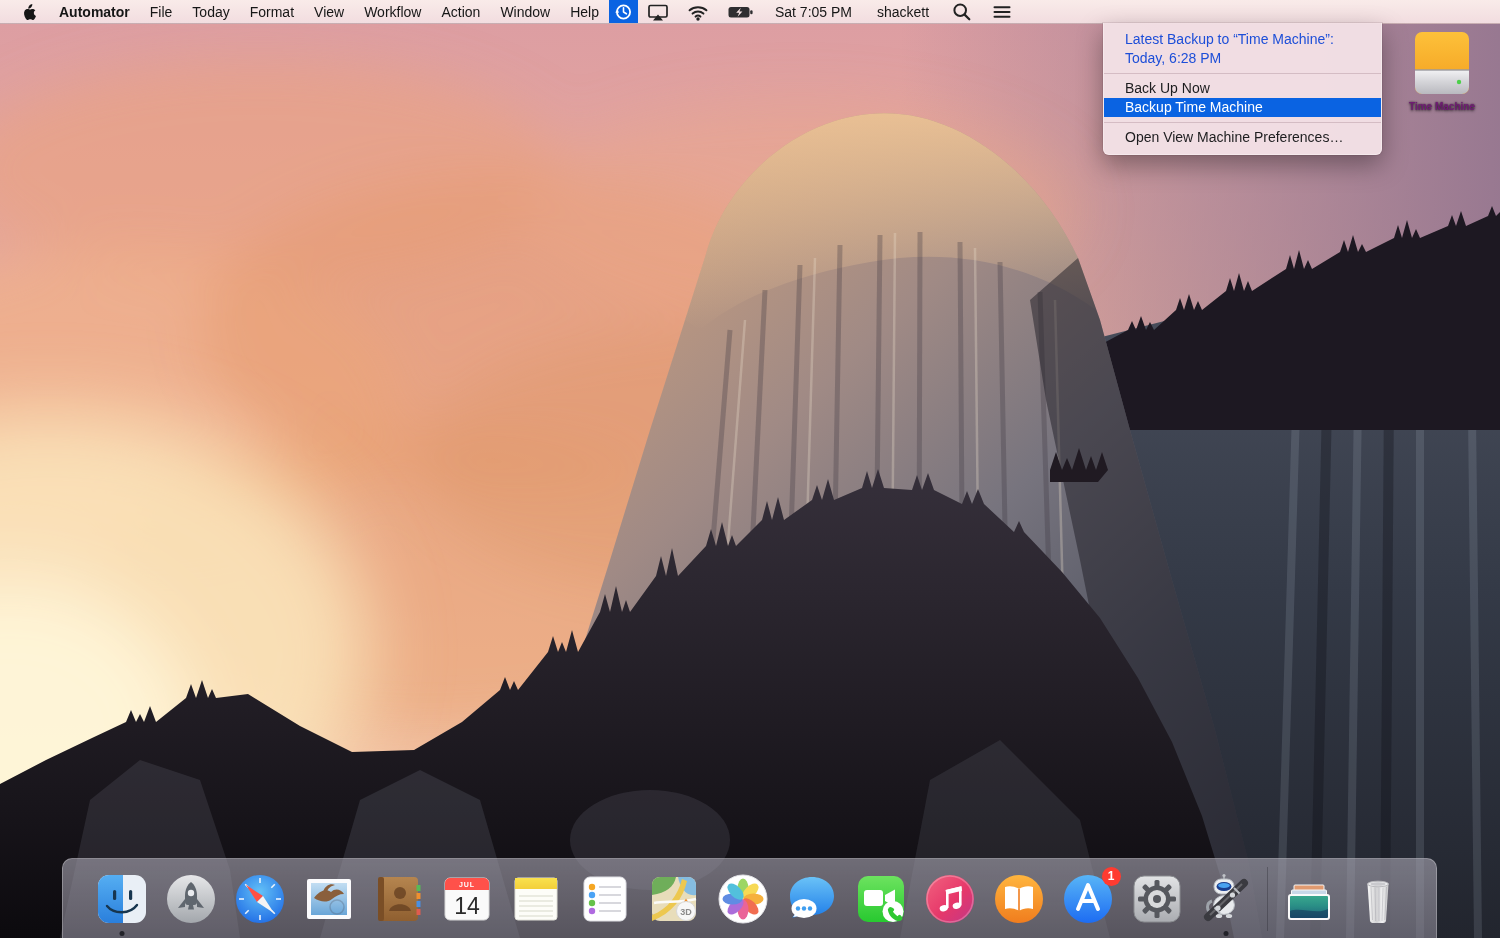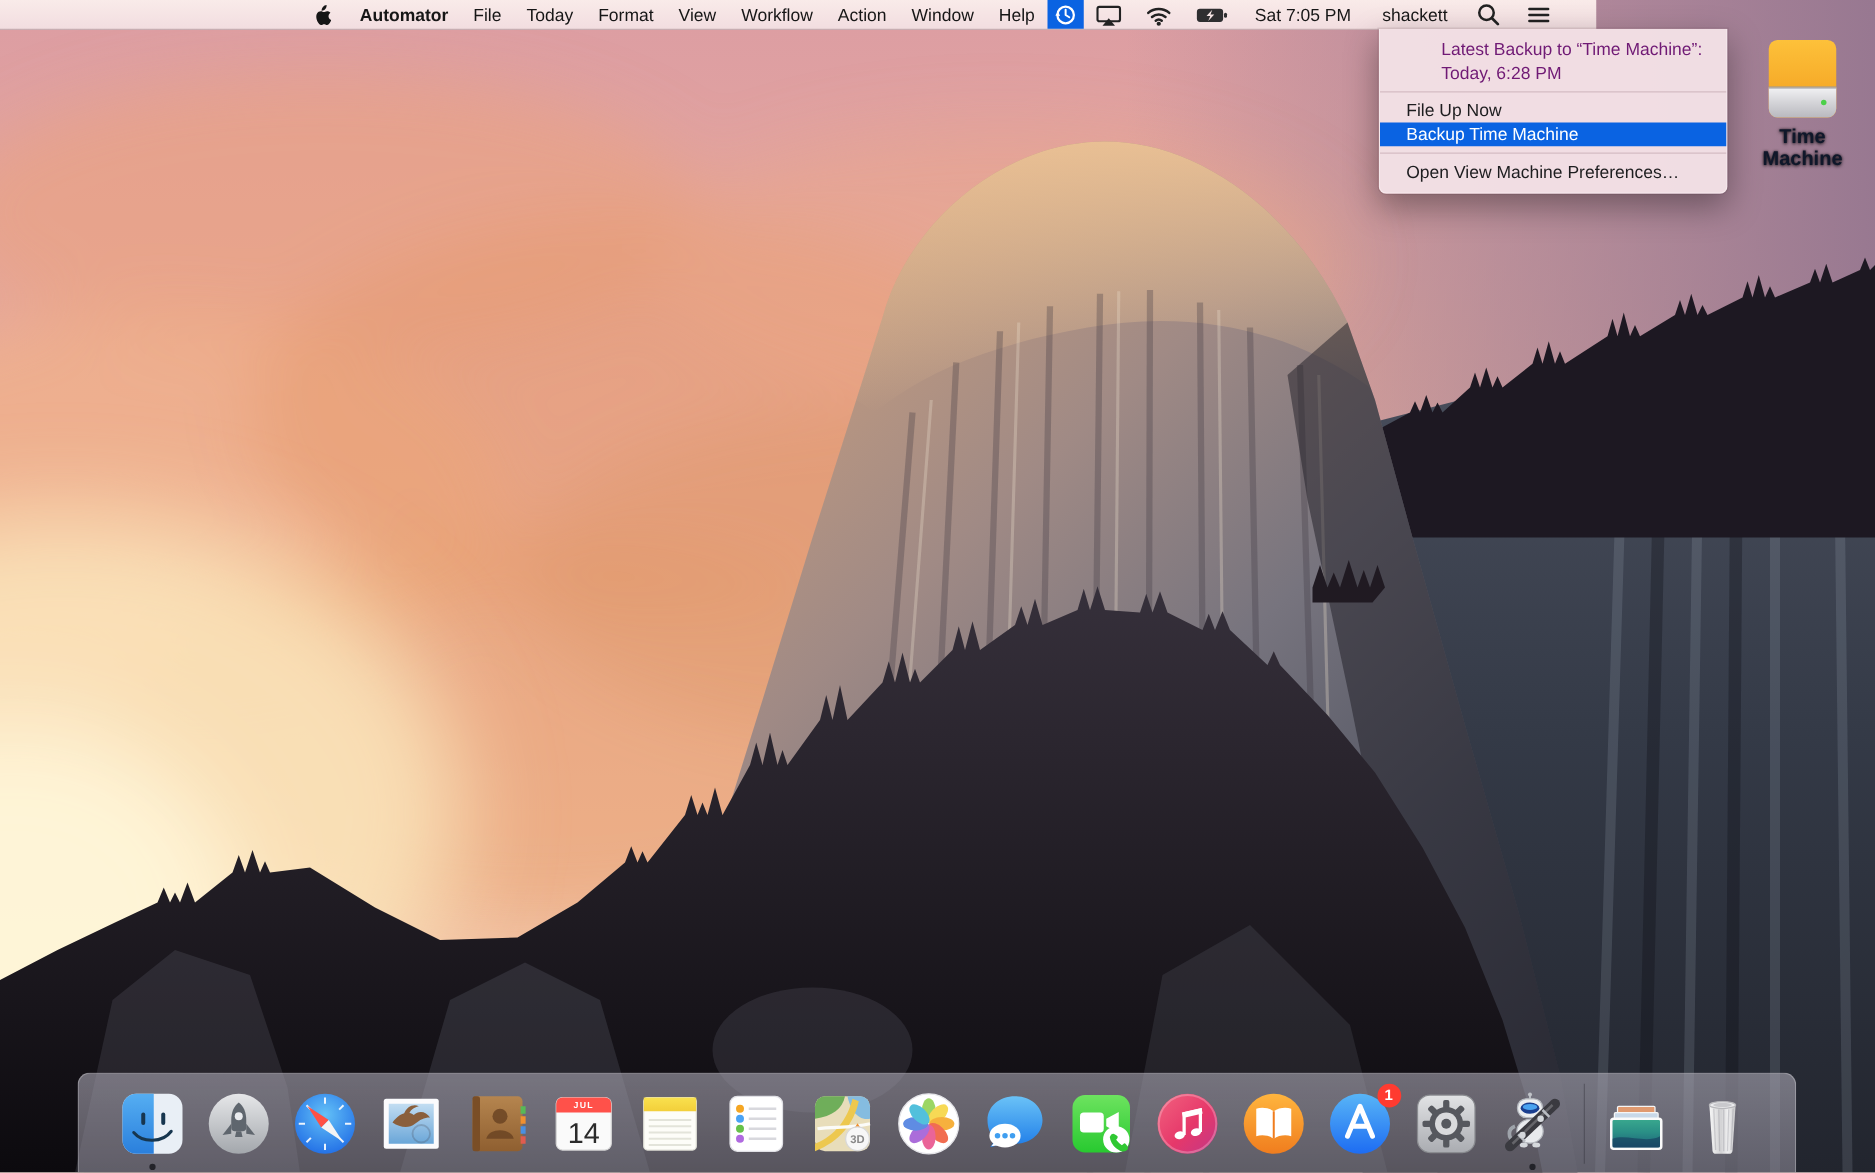"Automator" #menubar { justify-content: flex-end -> flex-start; width: 1277px -> 1500px }
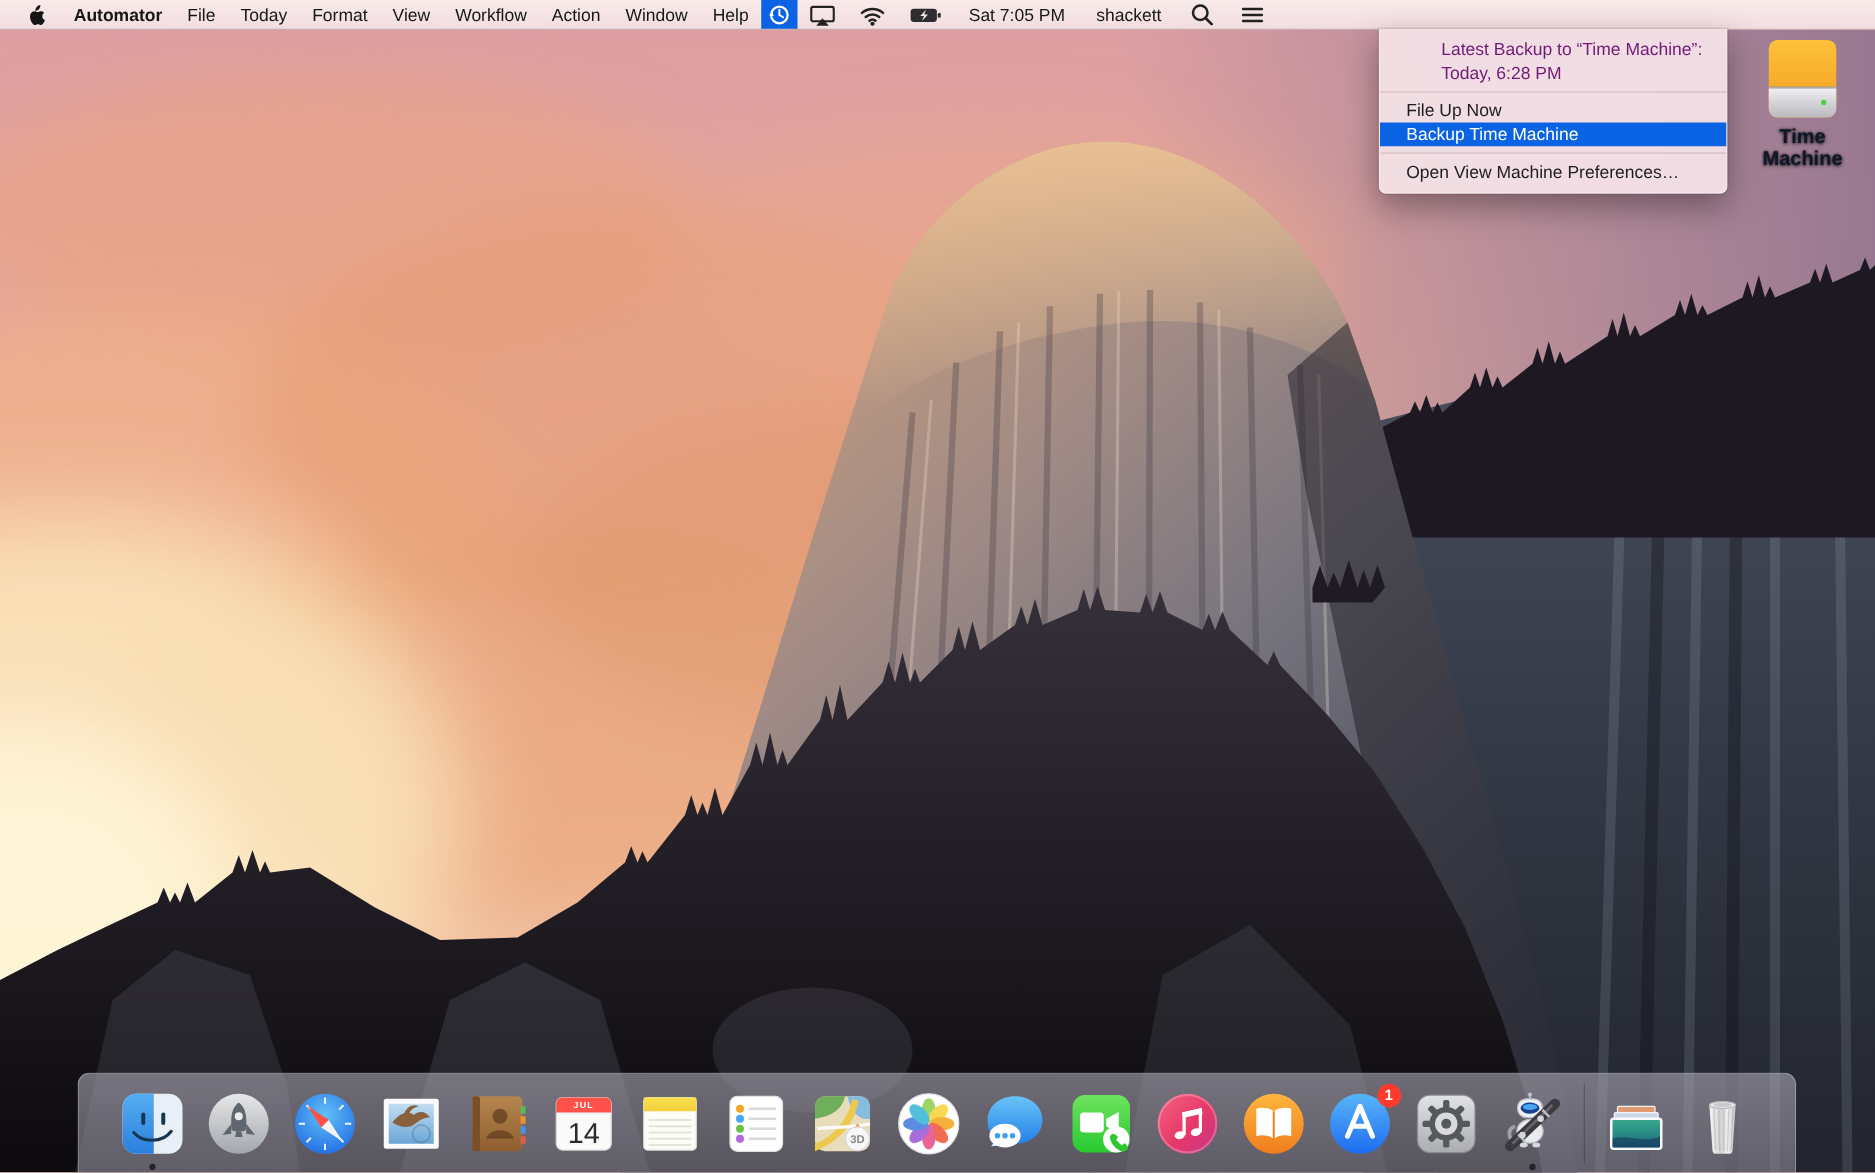"Latest Backup to “Time Machine”:" .tm-row.disabled { color: #701a75 -> #1d4ed8; margin-left: 28px -> none }
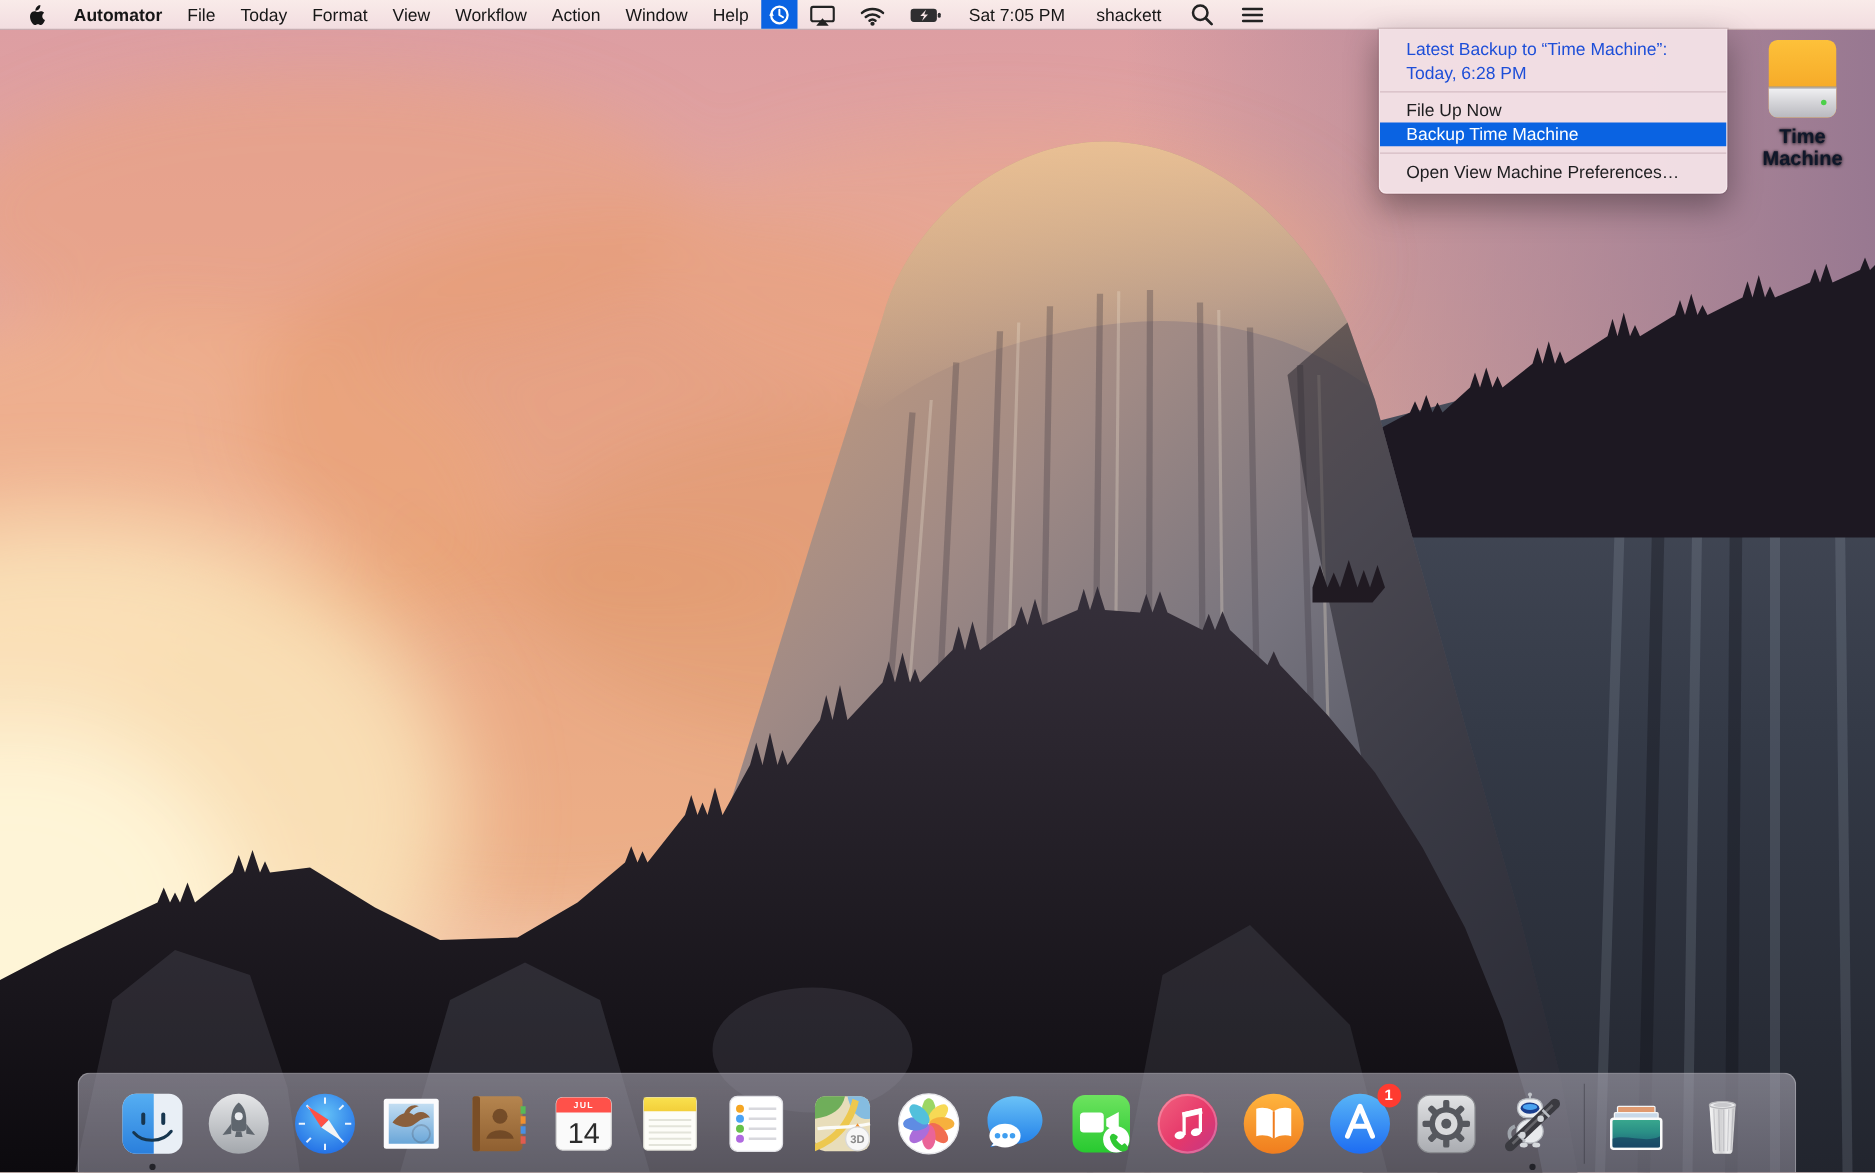"File Up Now" div.tm-row { text: File -> Back }
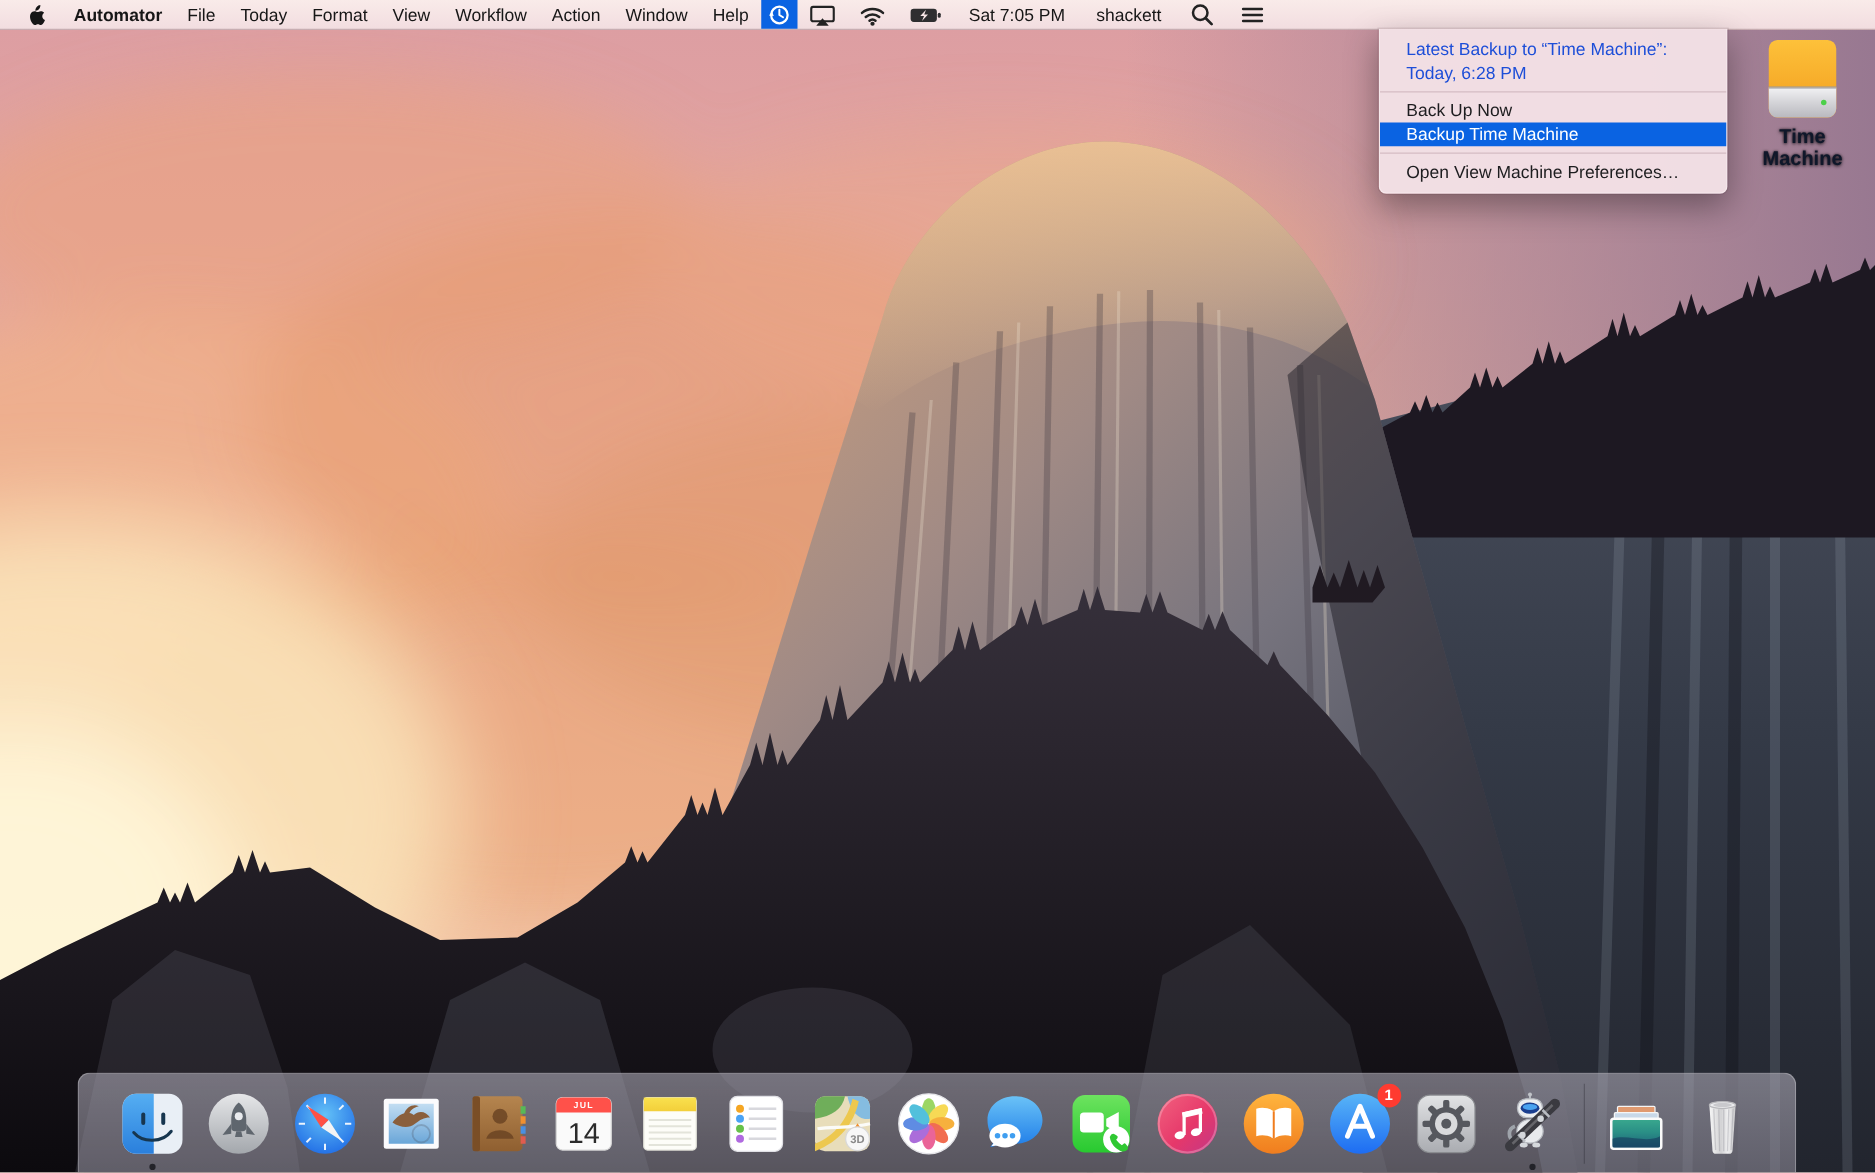"Time Machine" #desktop-icon-tm .label { color: #0f172a -> #701a75; font-size: 16px -> 10px }
